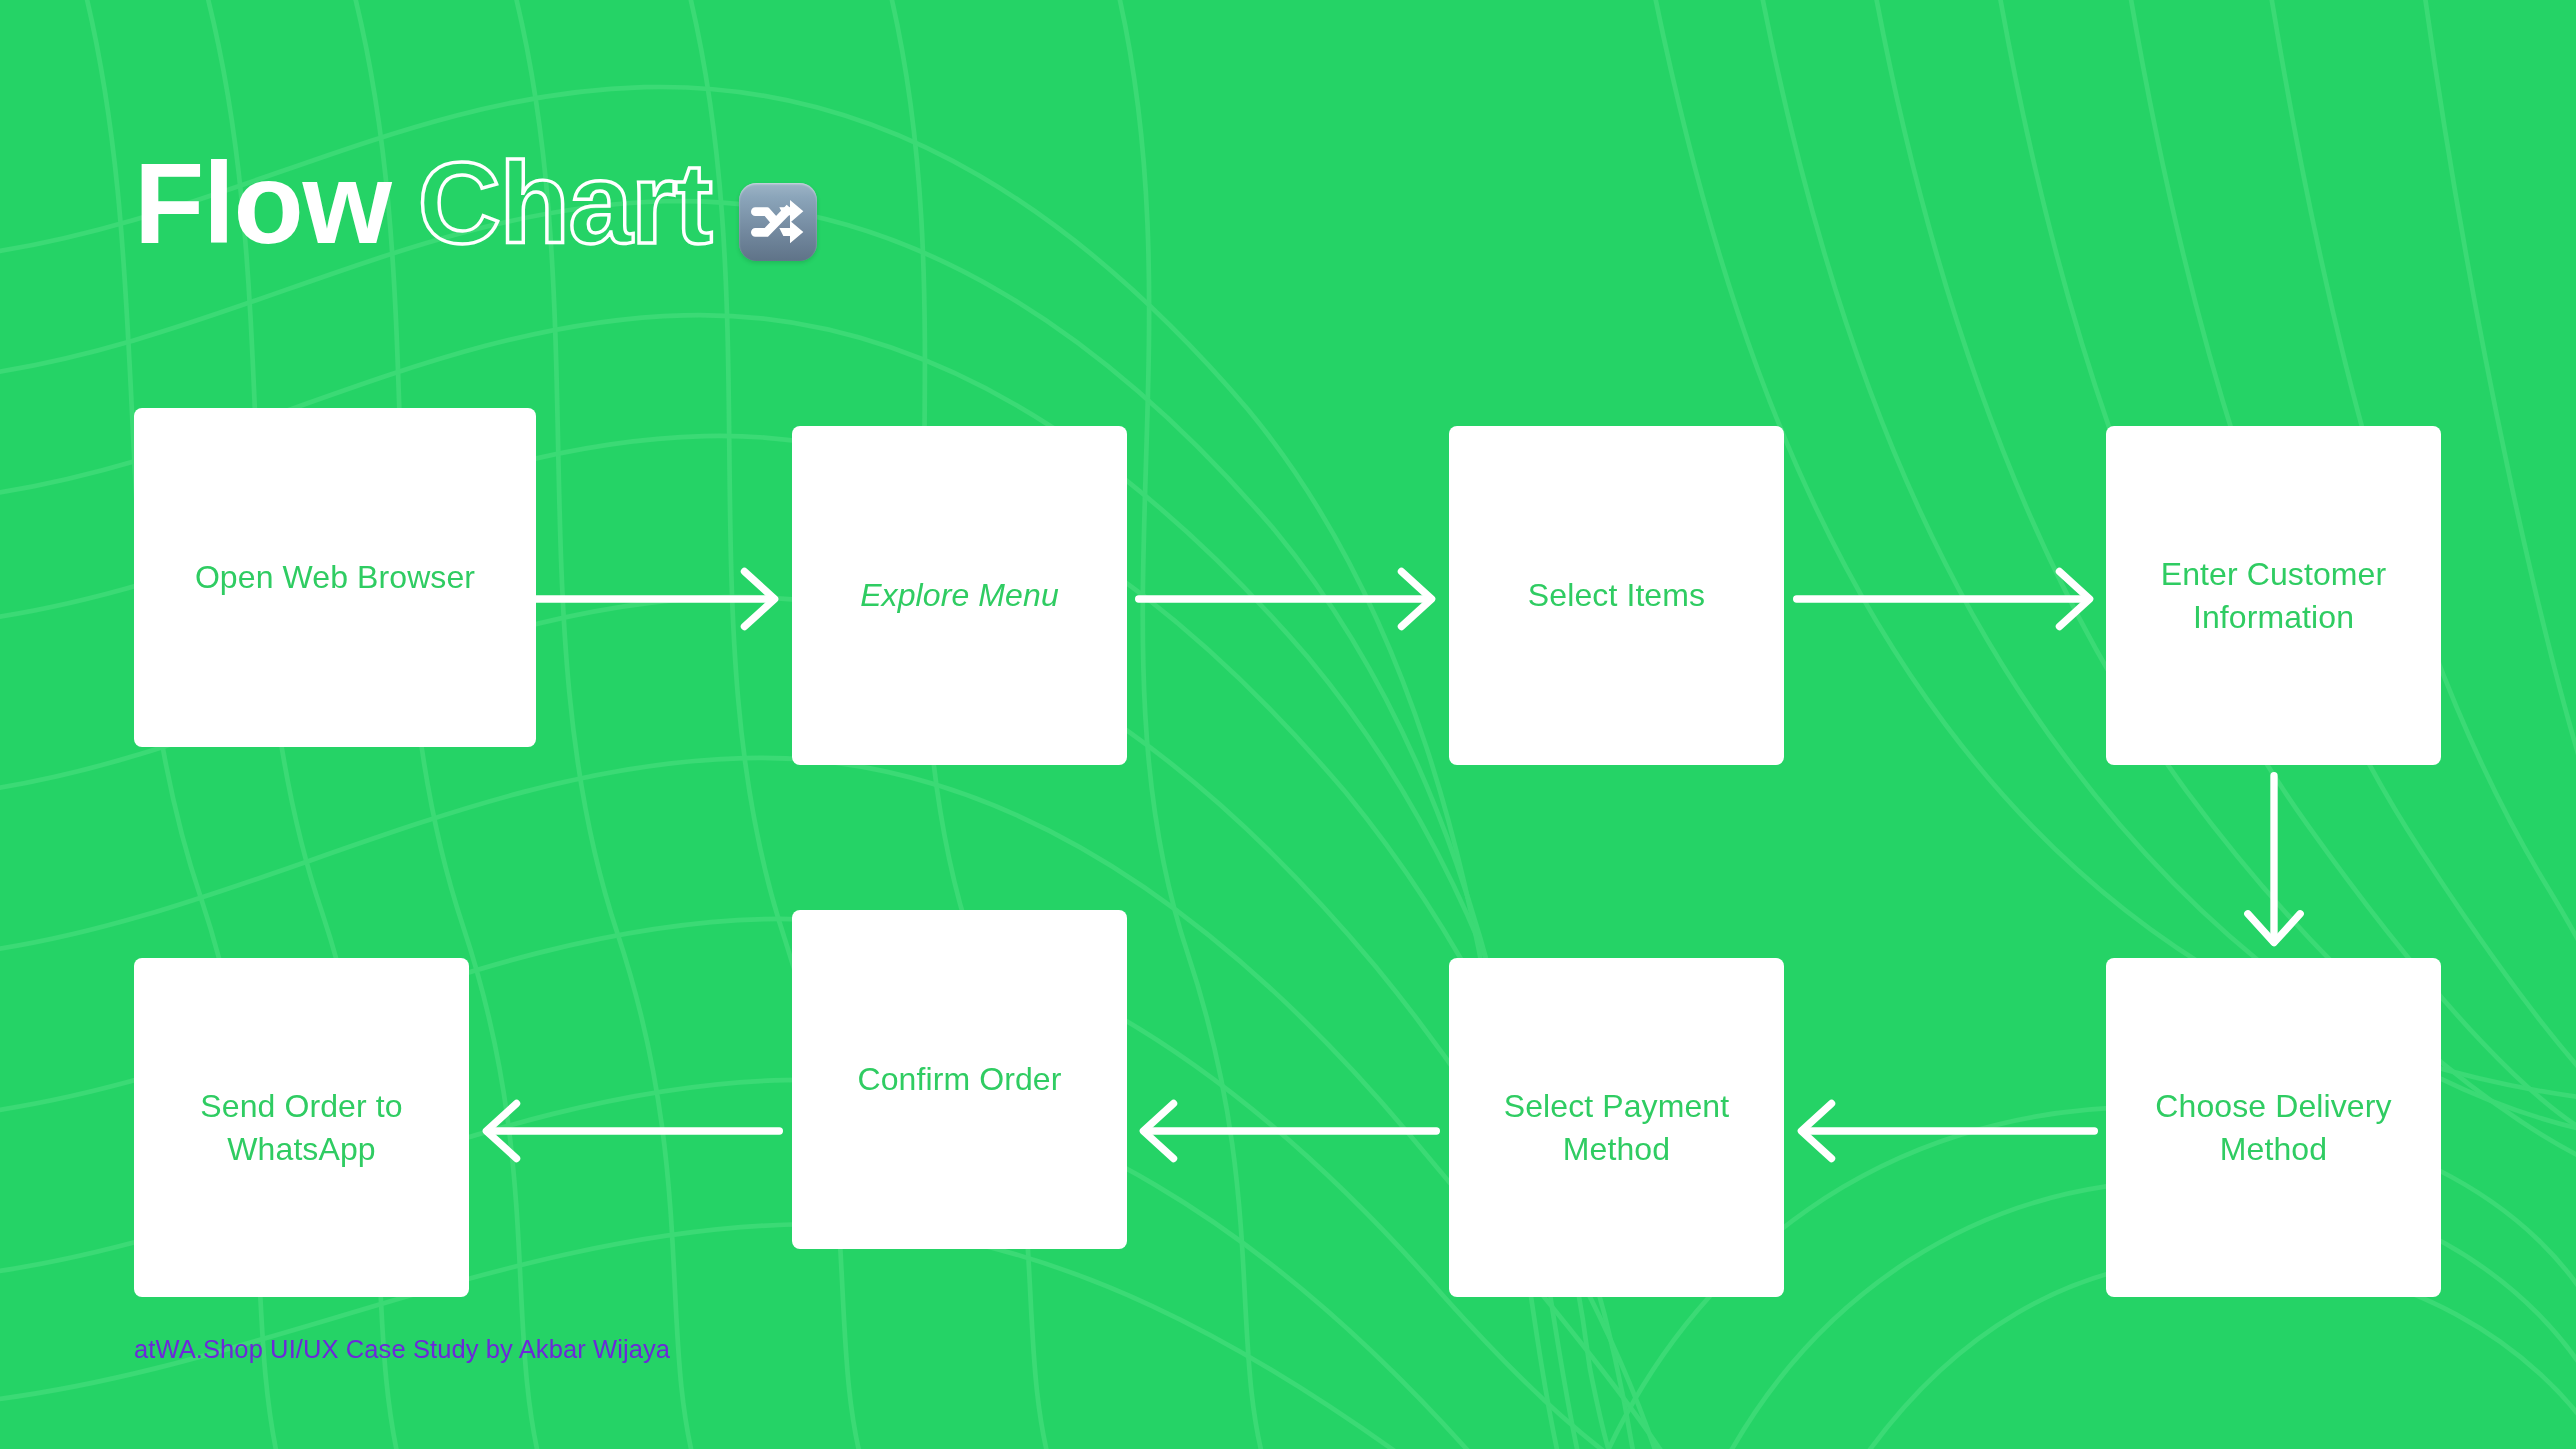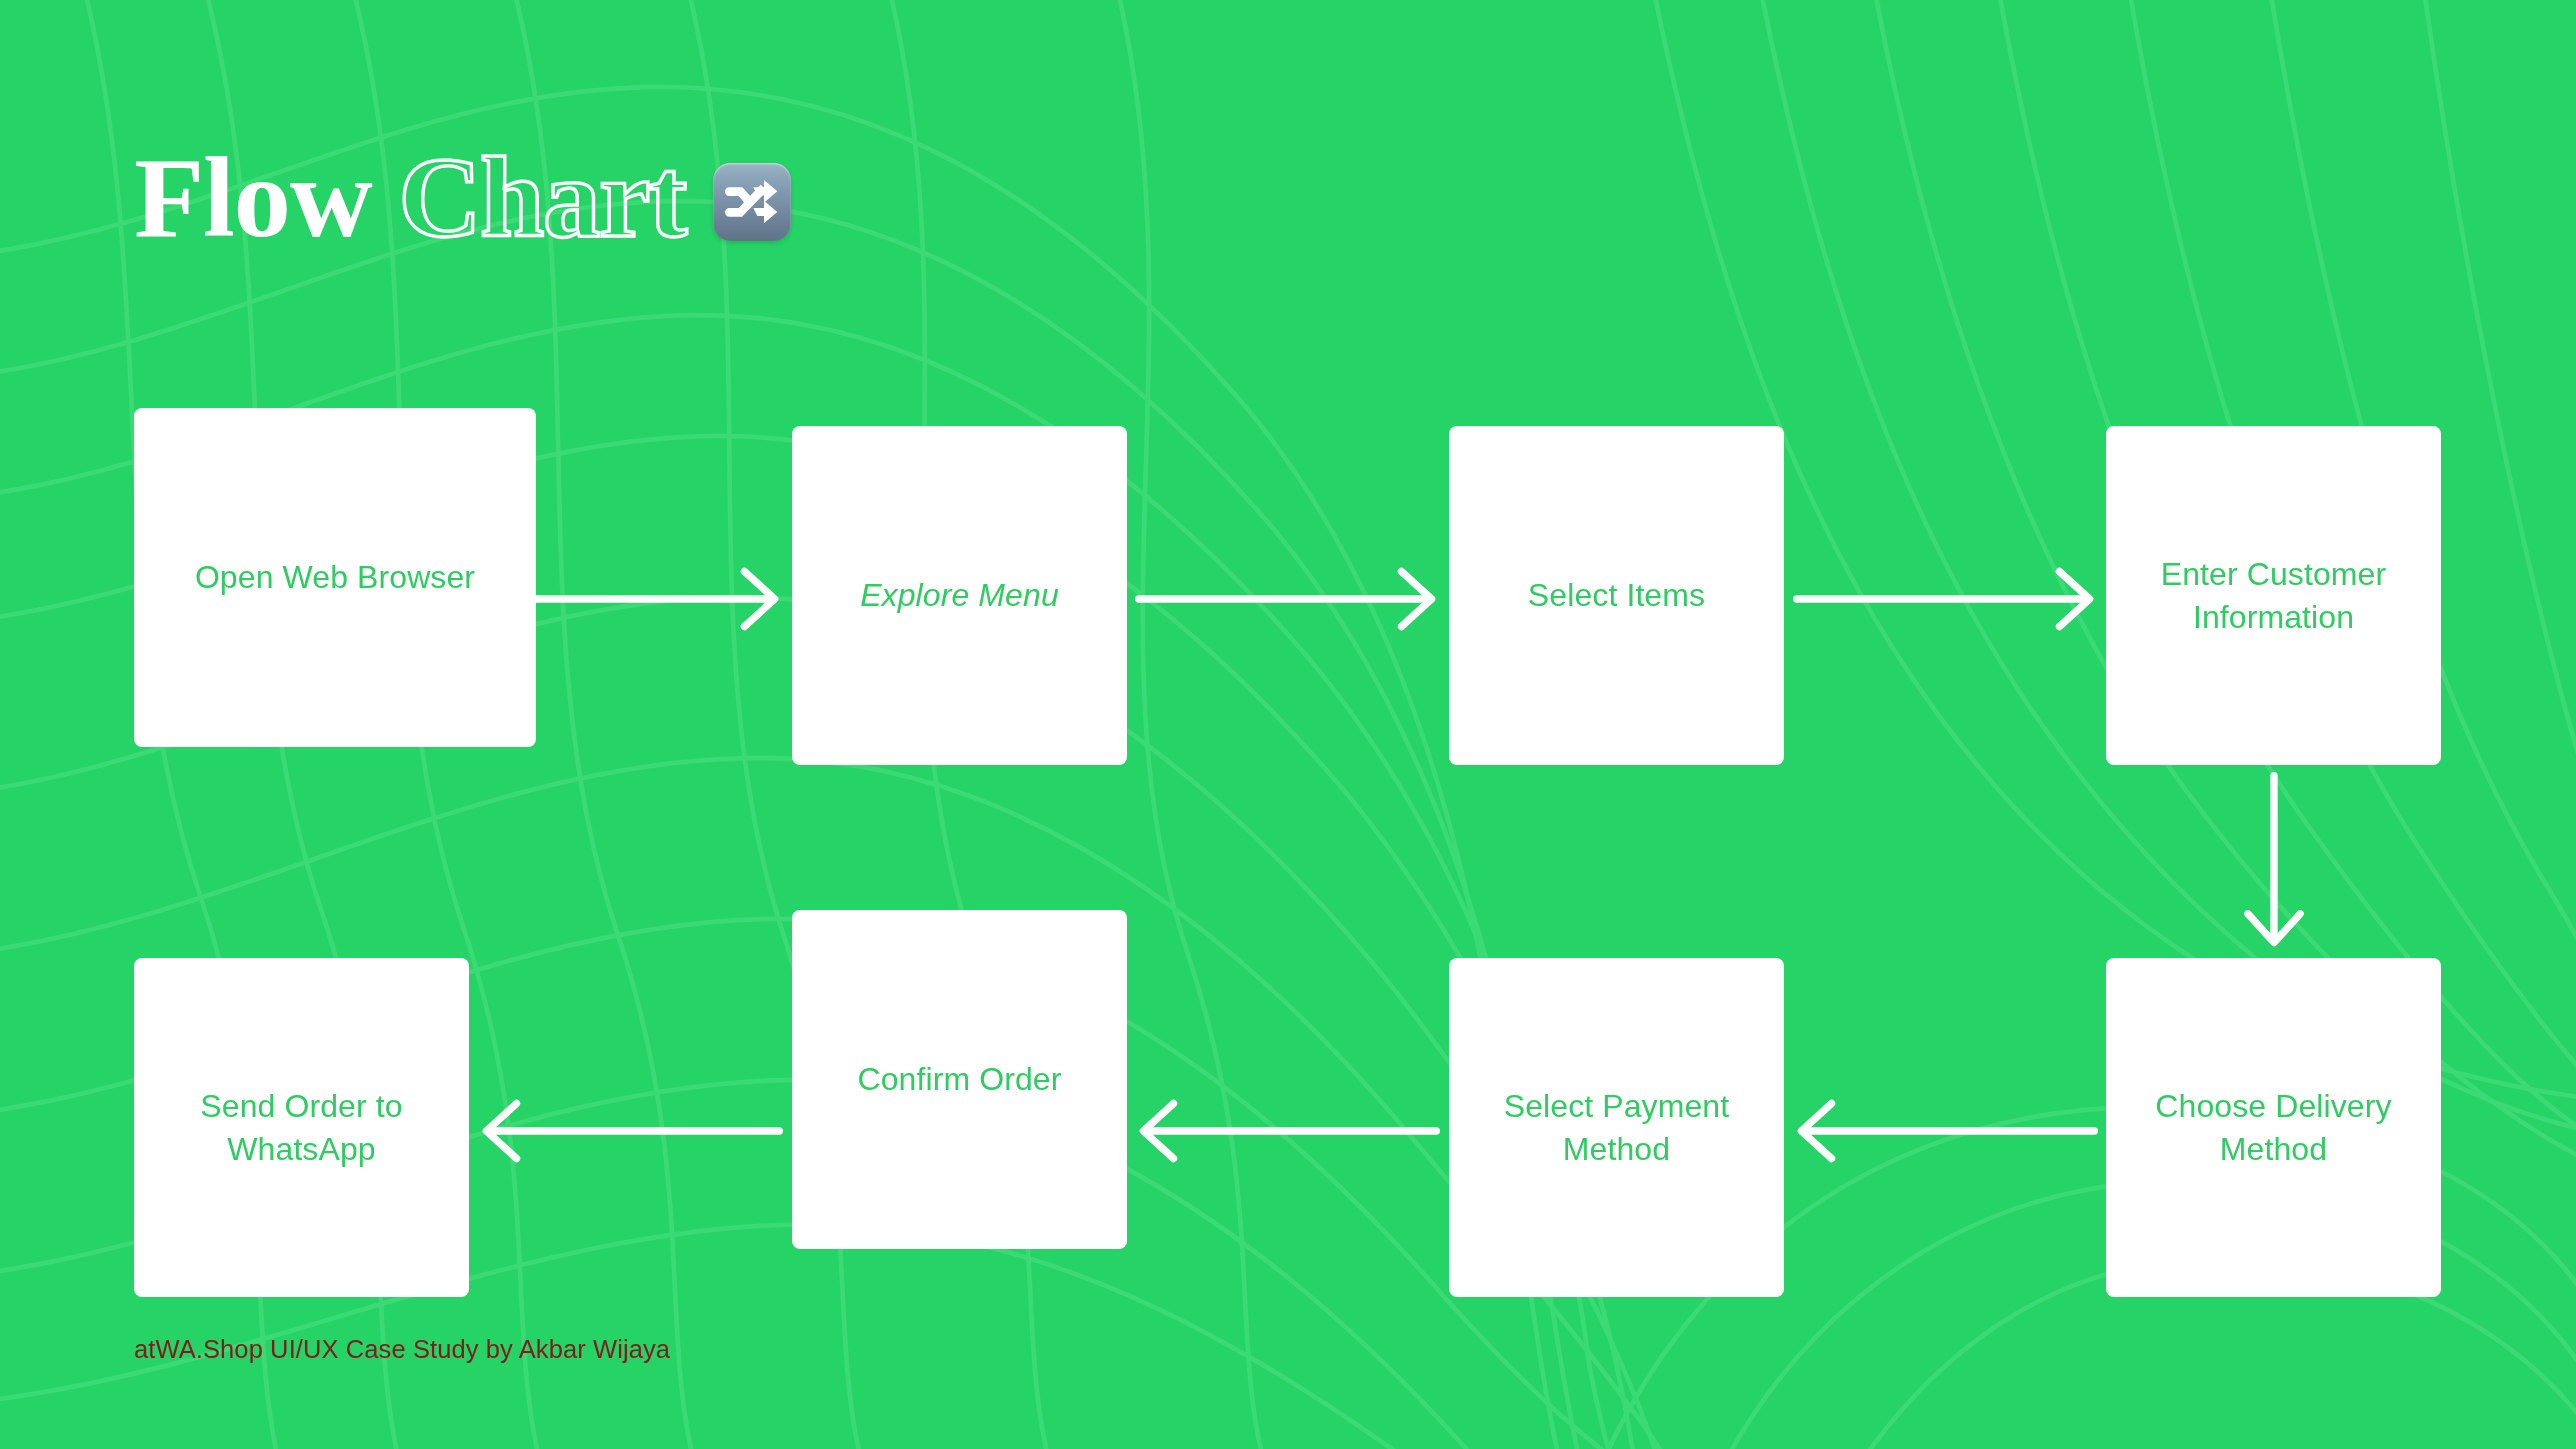"Flow" #header { align-items: center -> flex-end; font-family: Liberation Serif, serif -> none }
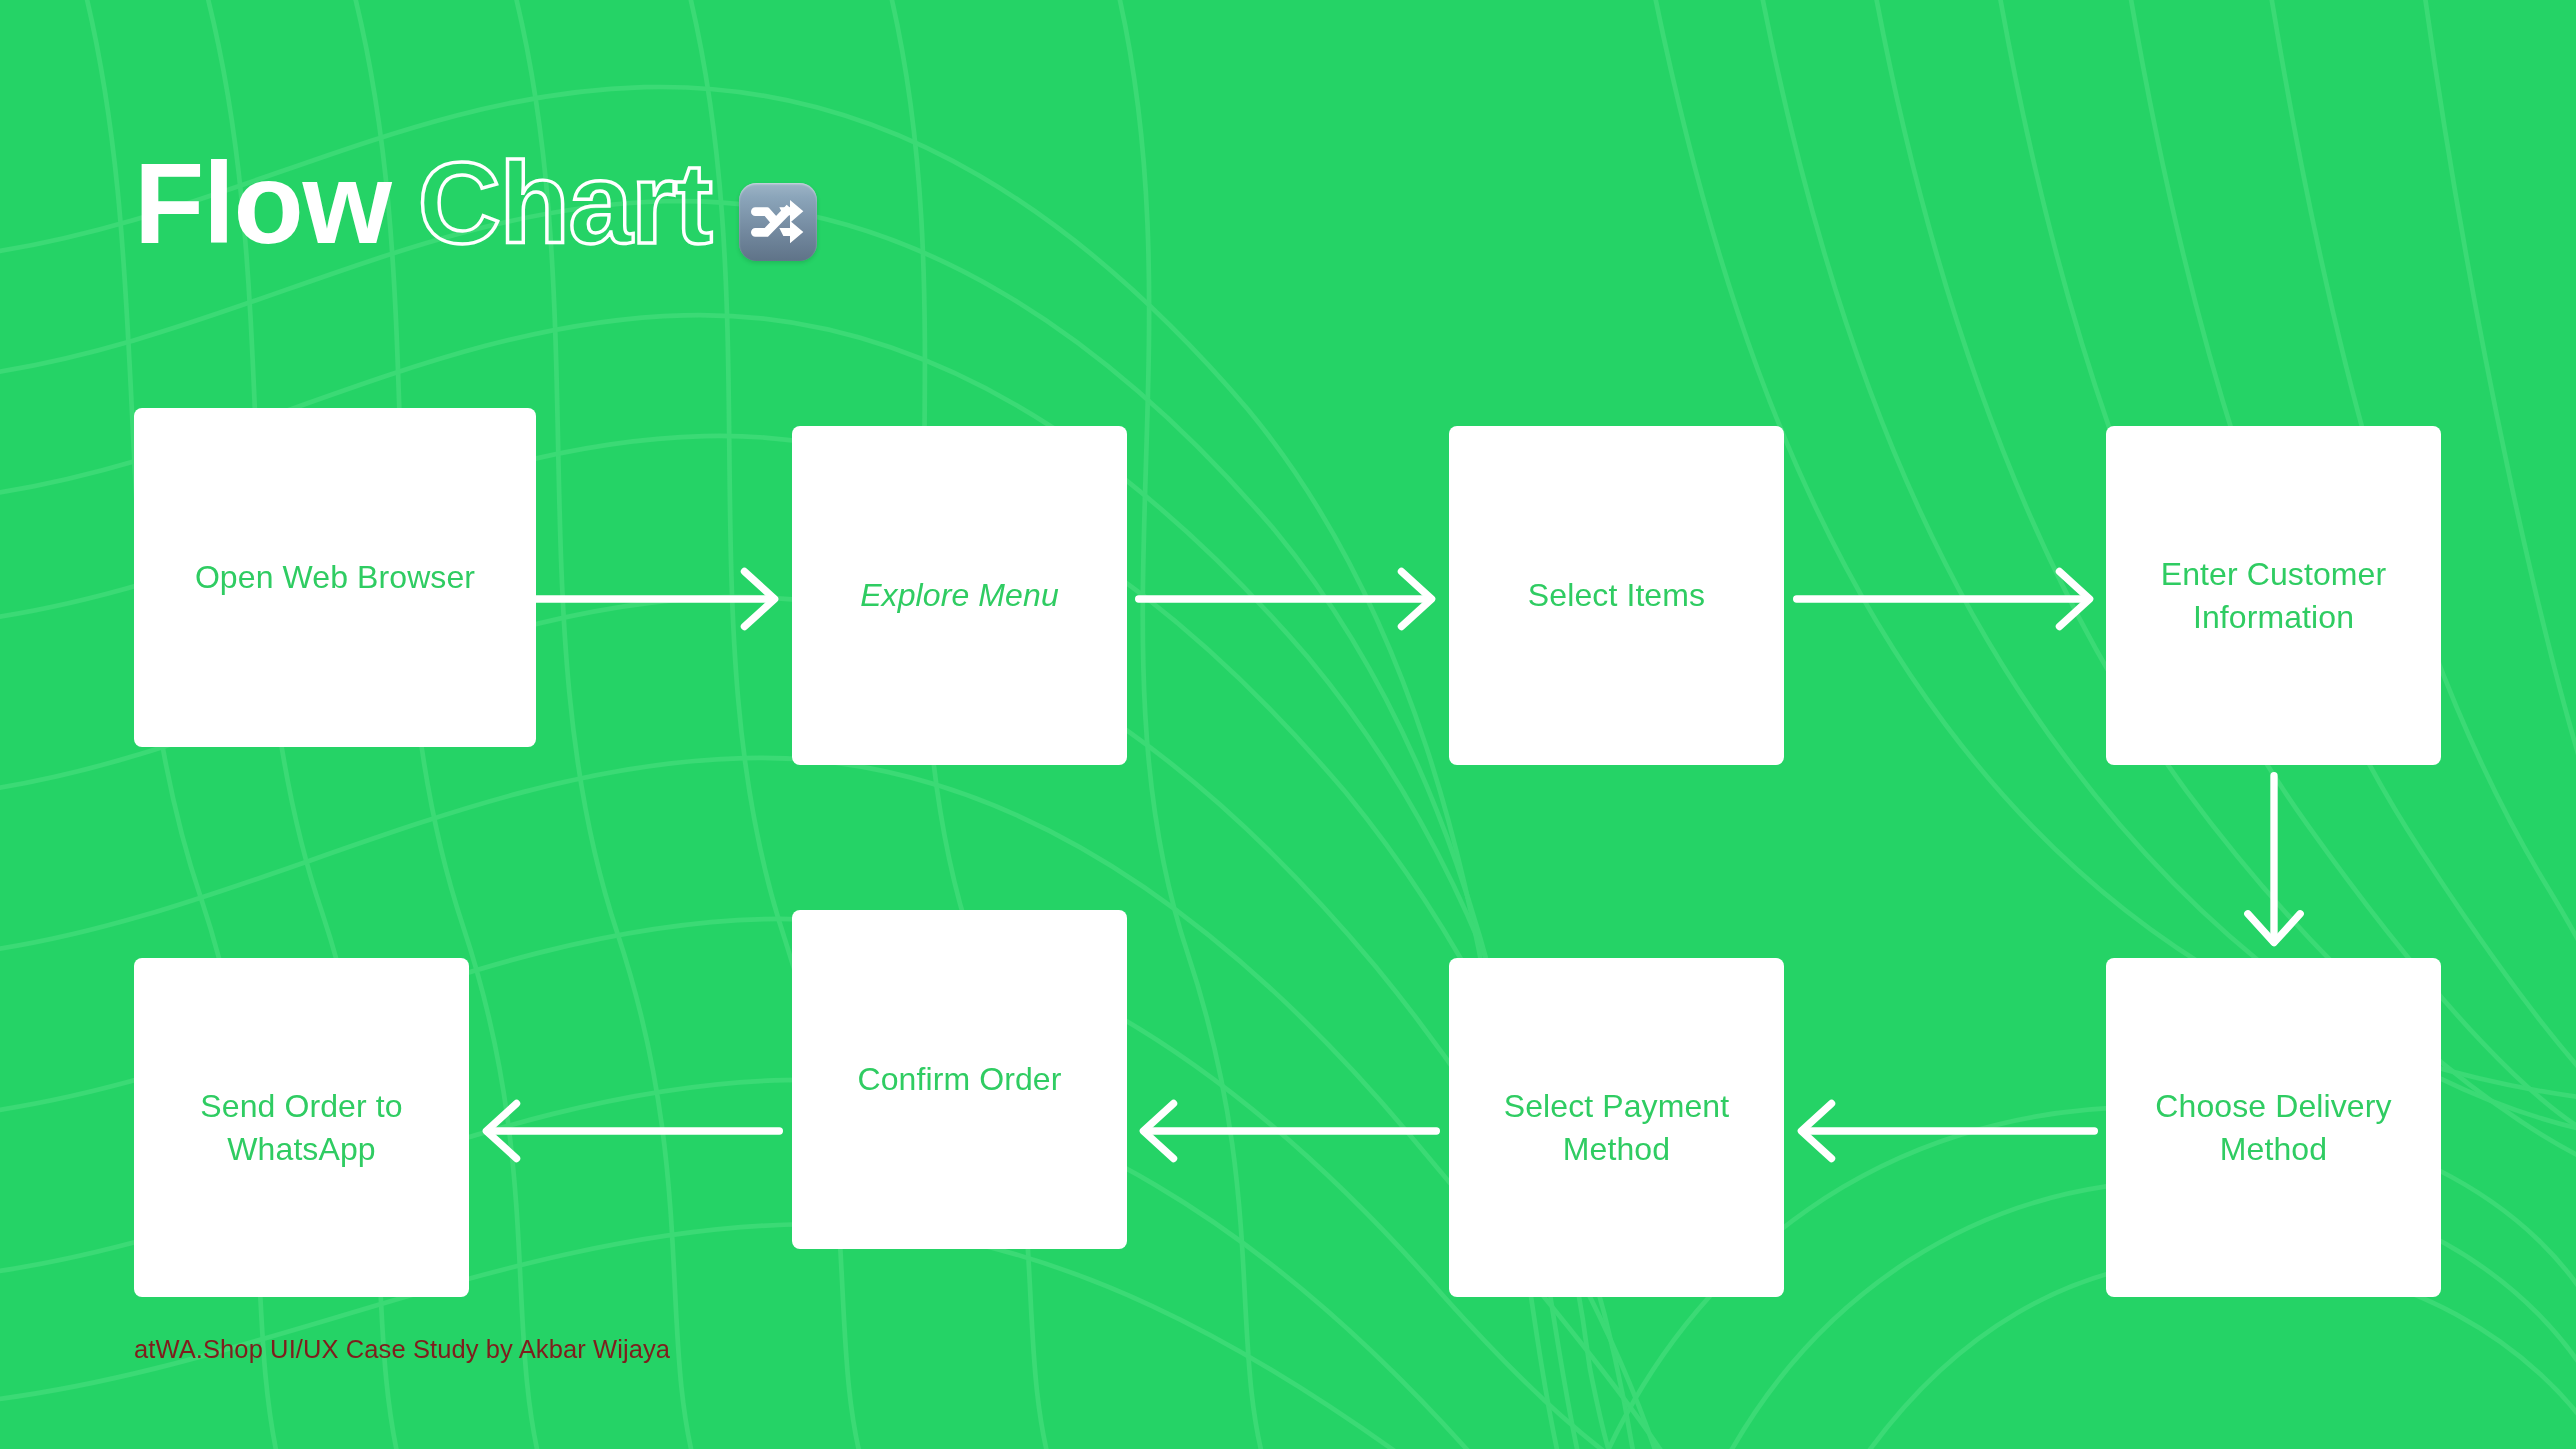"atWA.Shop UI/UX Case Study by" #footer-credit { color: #7f1d1d -> #6d28d9 }
